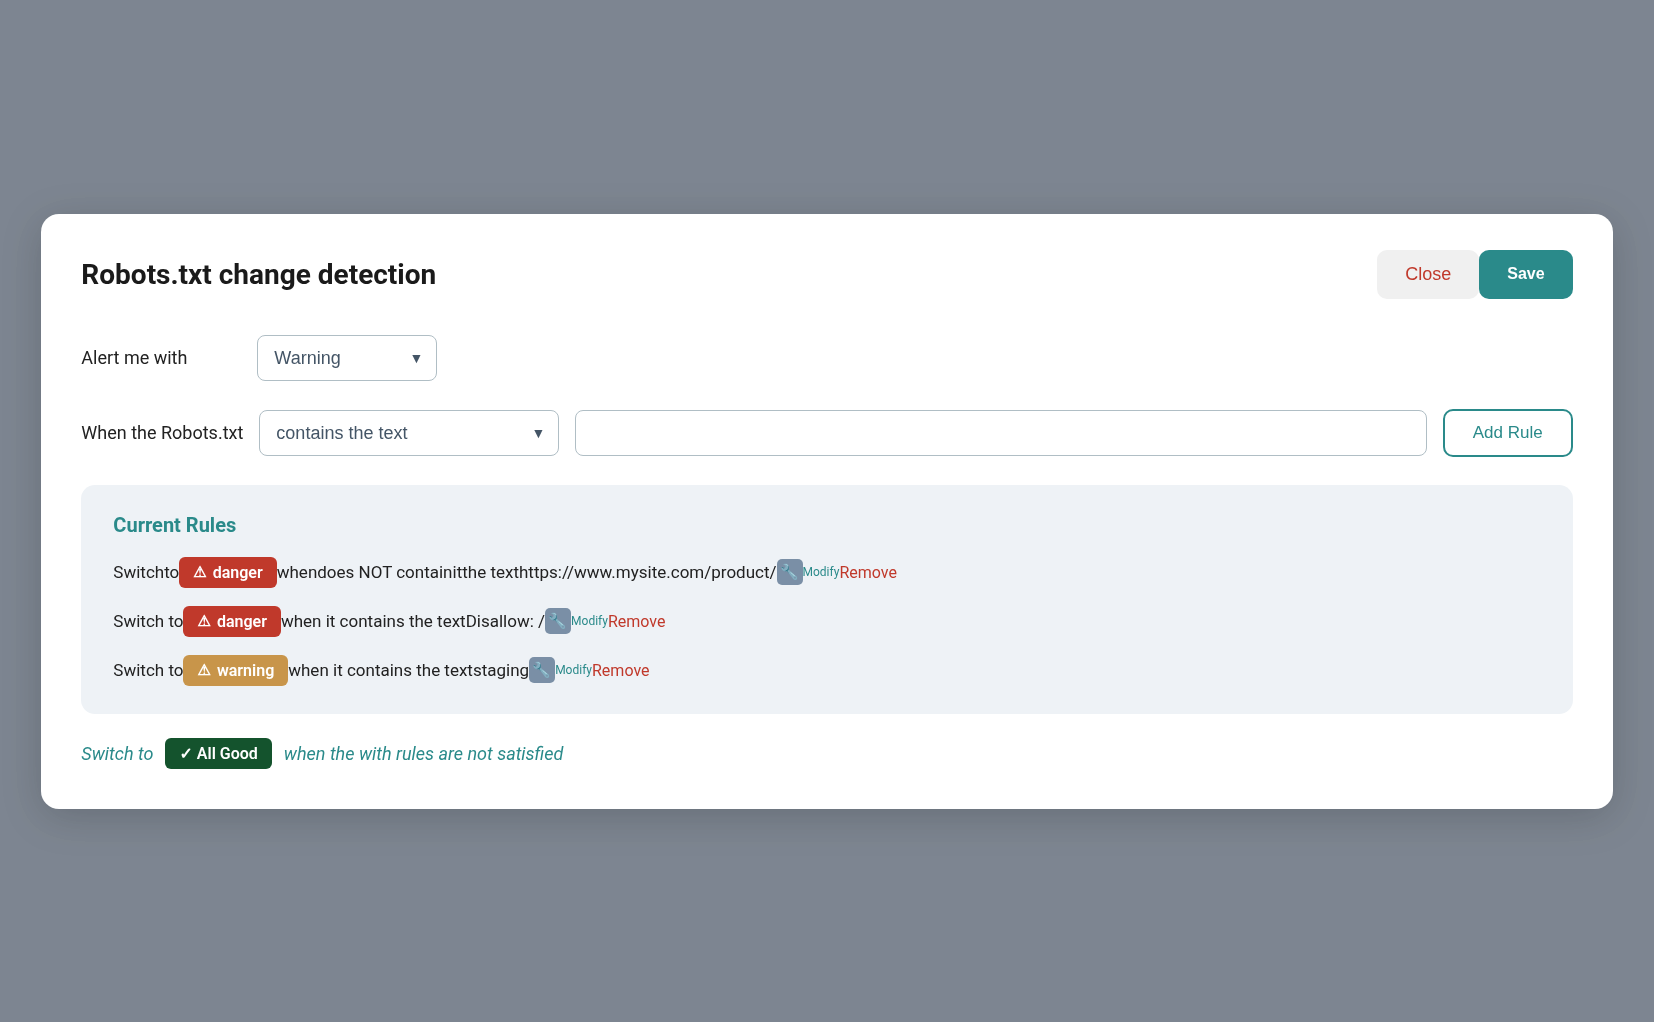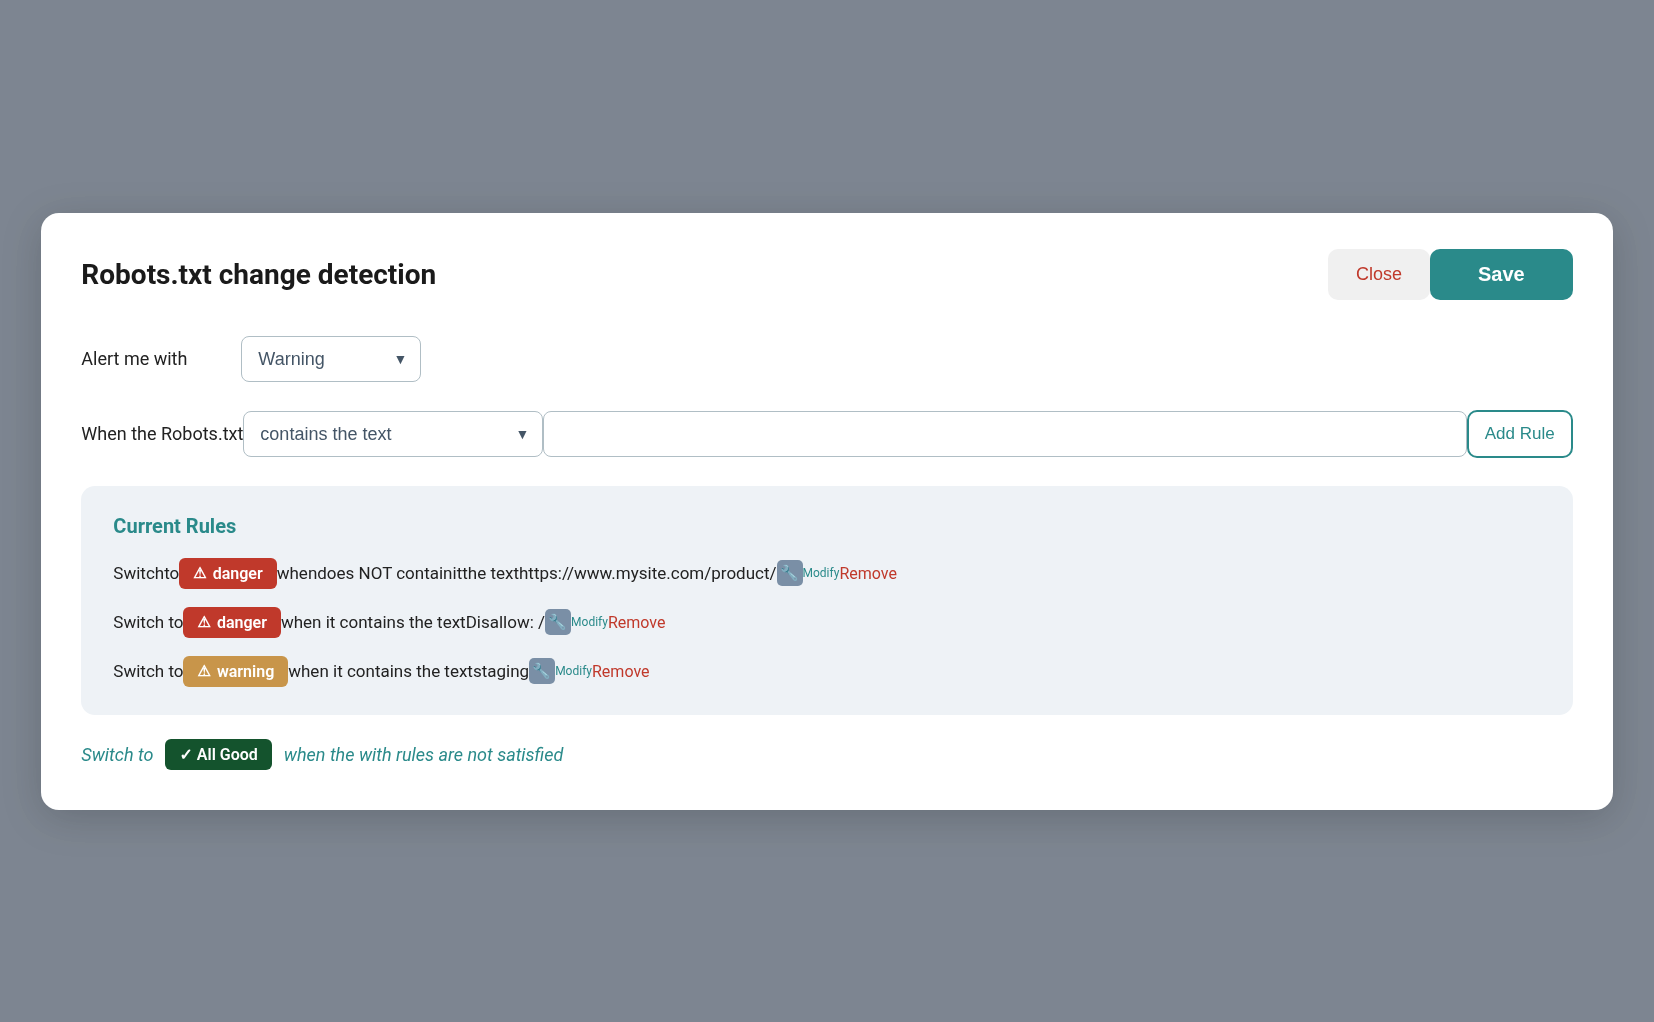"Save" .btn-save { font-size: 20px -> 16px; padding: 14px 48px -> 14px 28px }
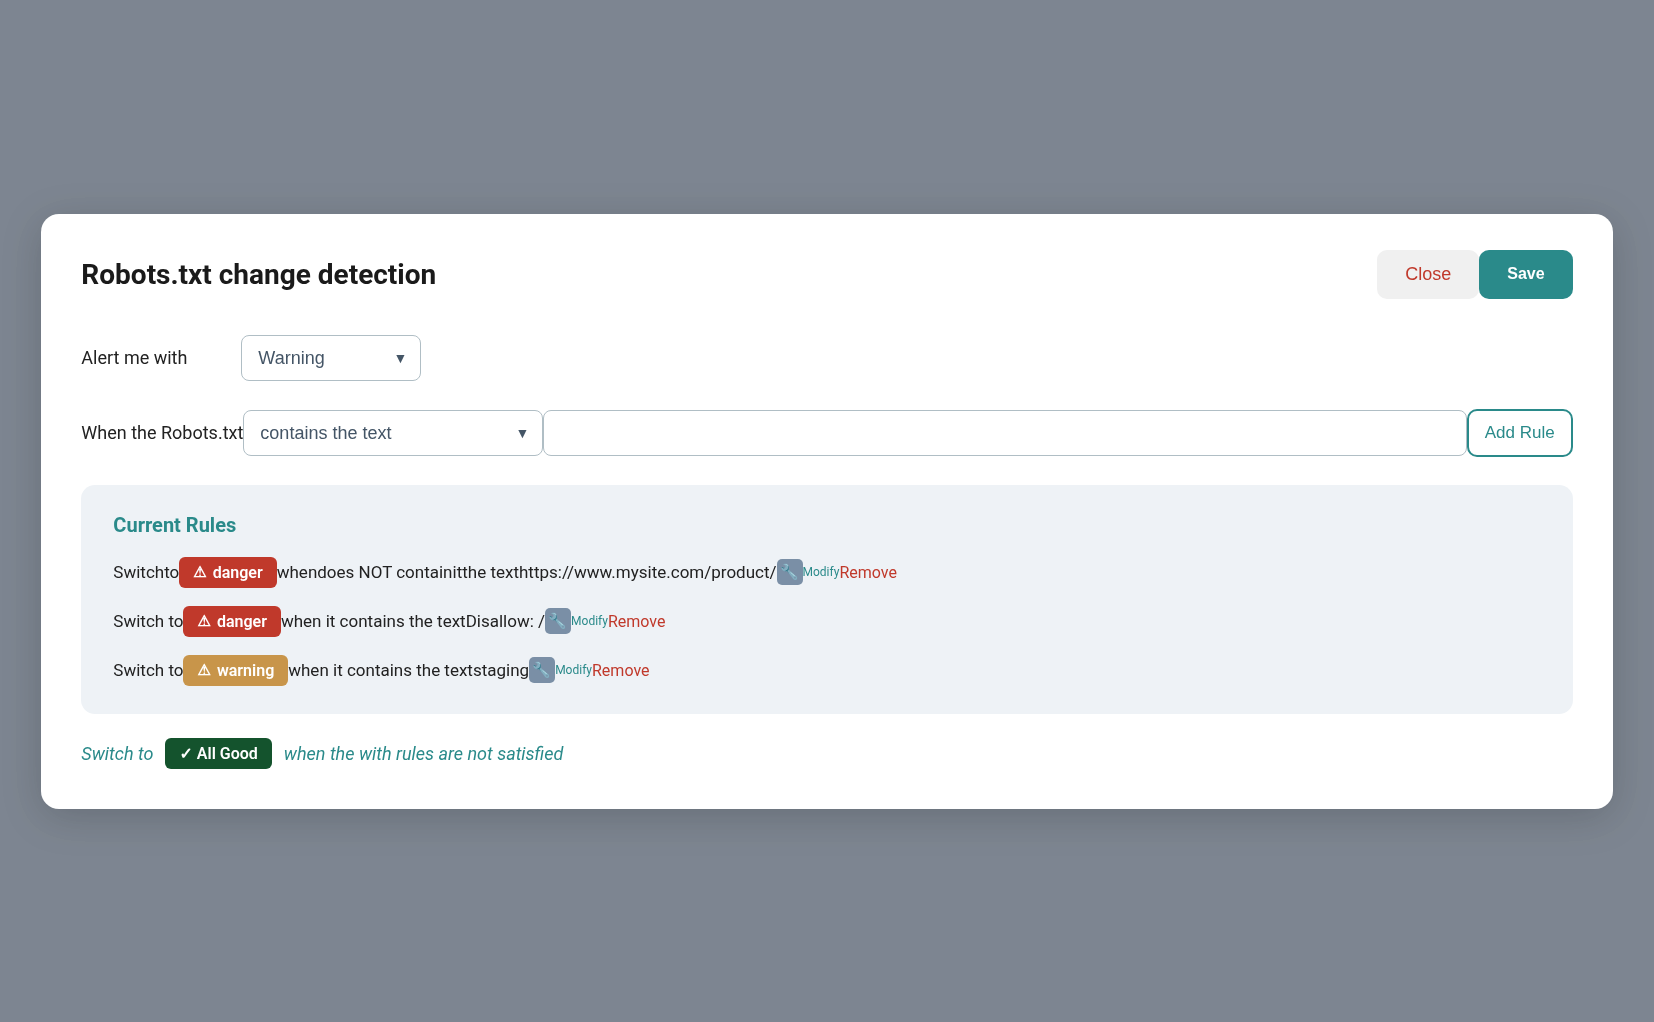"Alert me with" .form-row { gap: none -> 16px }
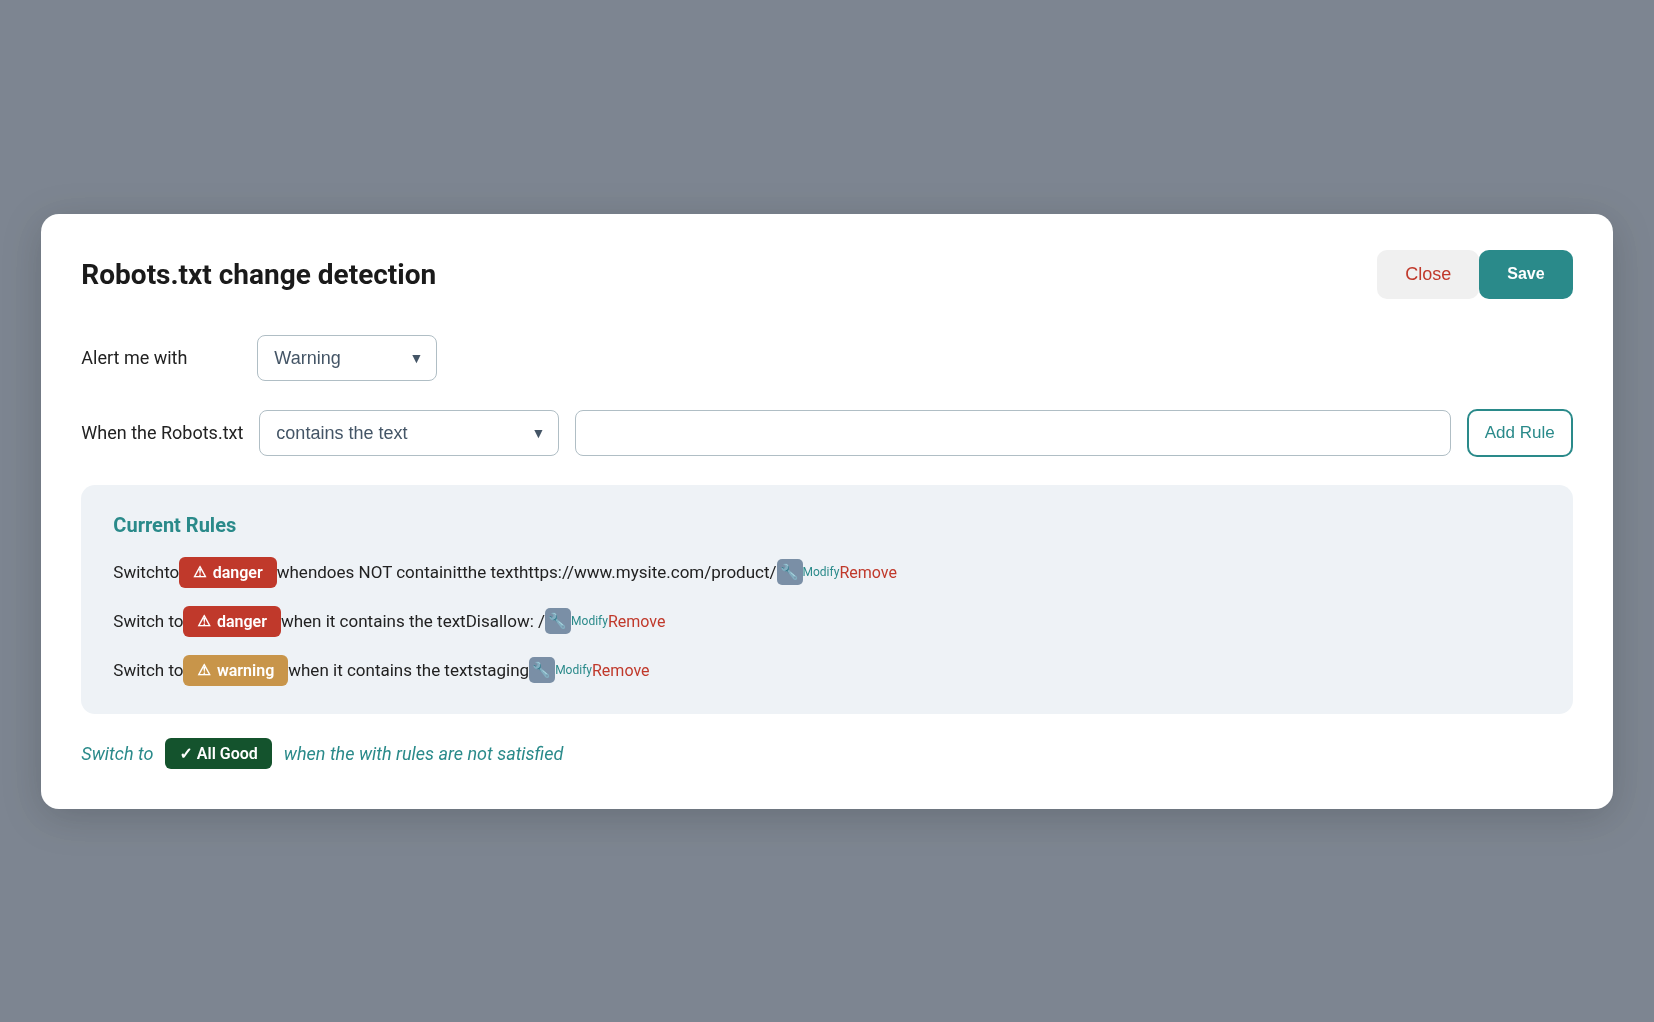"Add Rule" .btn-add-rule { padding: 12px 16px -> 12px 28px }
